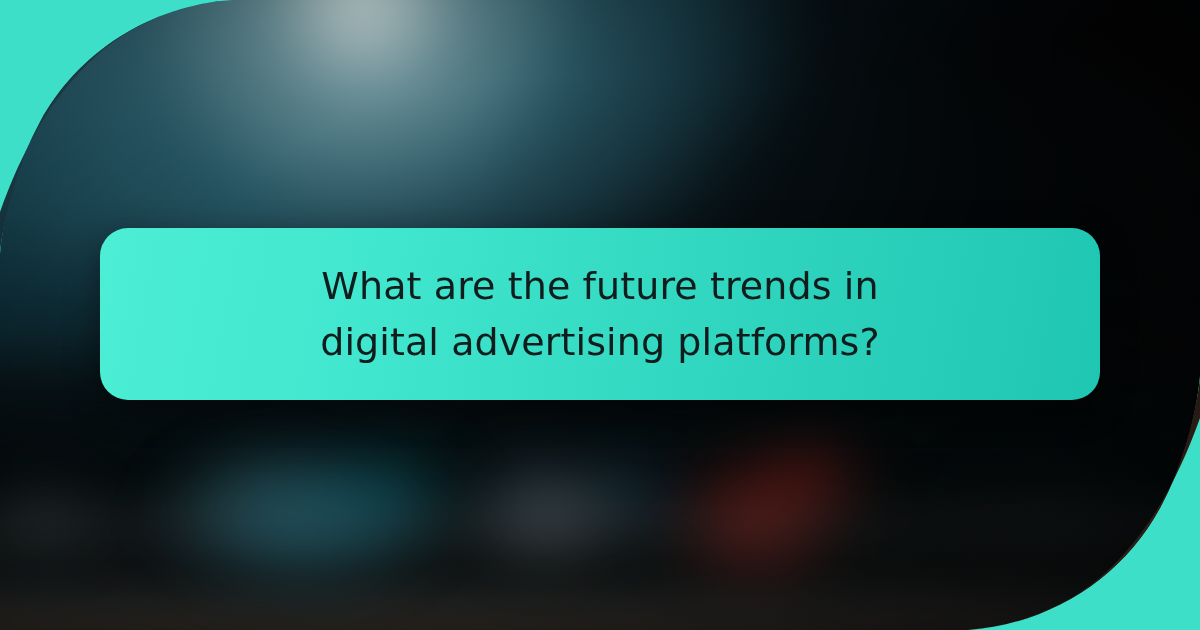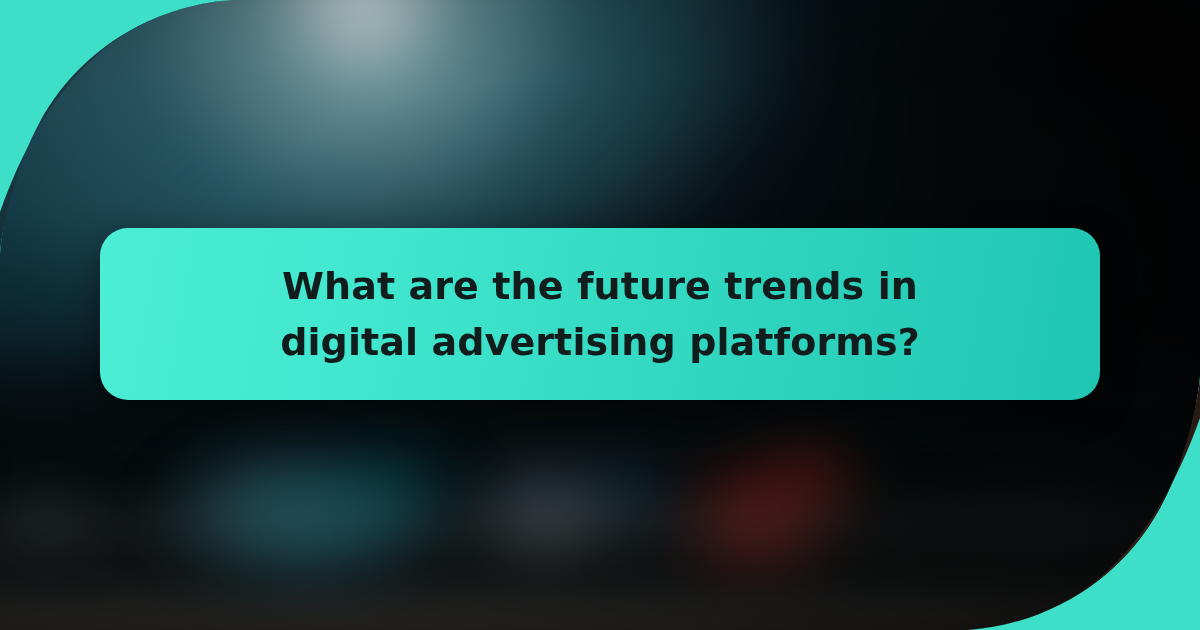"What are the future trends" .card-text { font-weight: 700 -> 400 }
